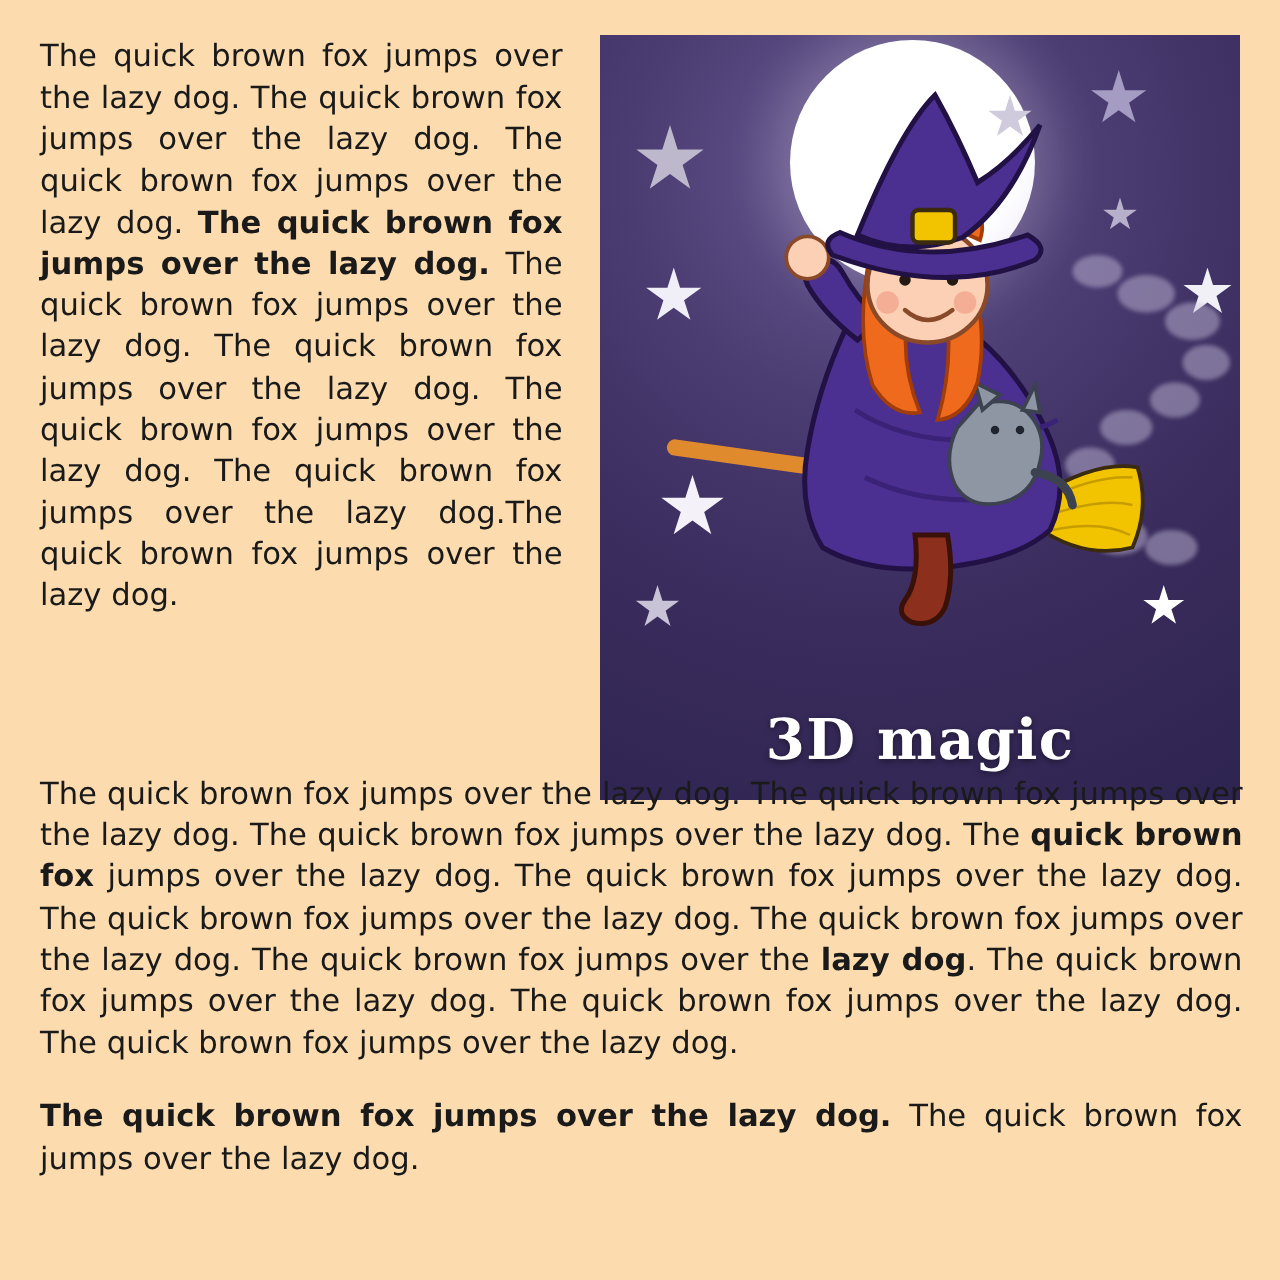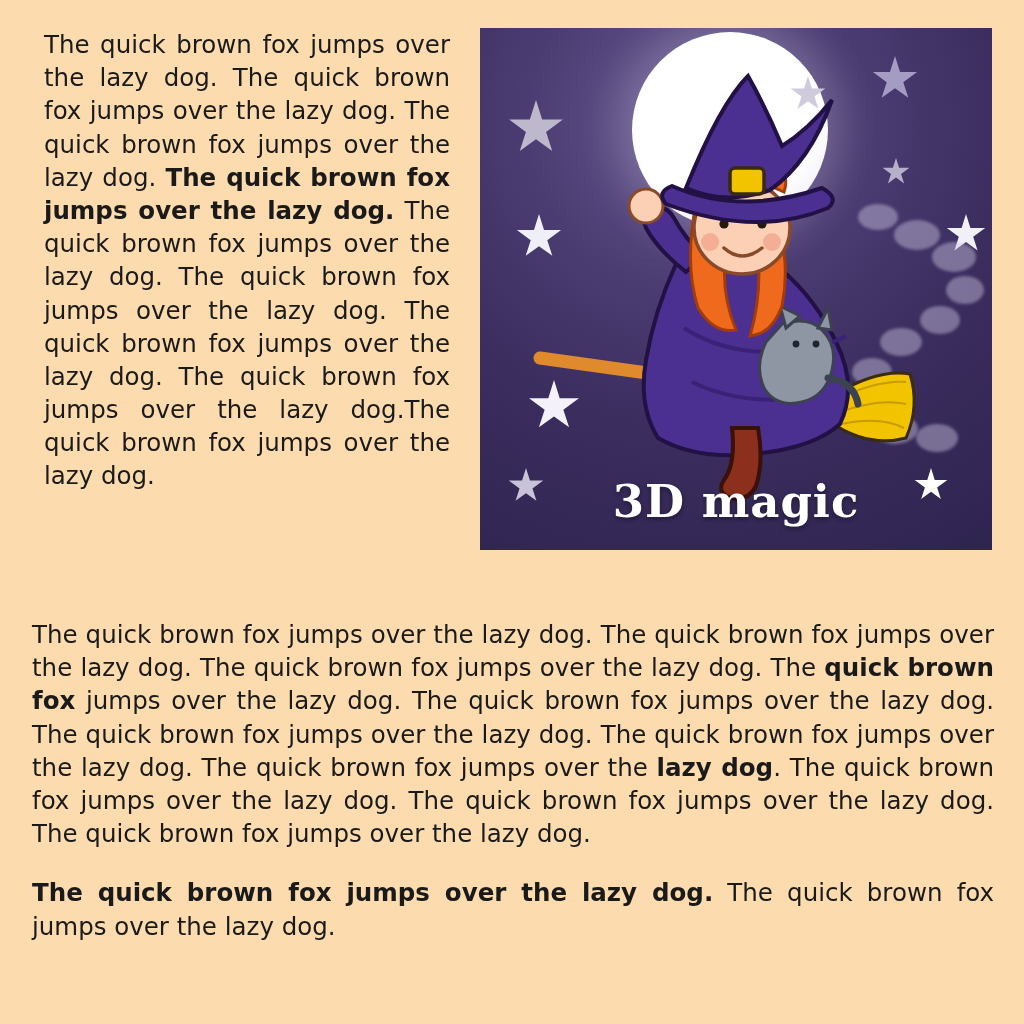"The quick brown fox jumps" .page { padding: 28px 32px 0 44px -> 28px 32px 0 32px }
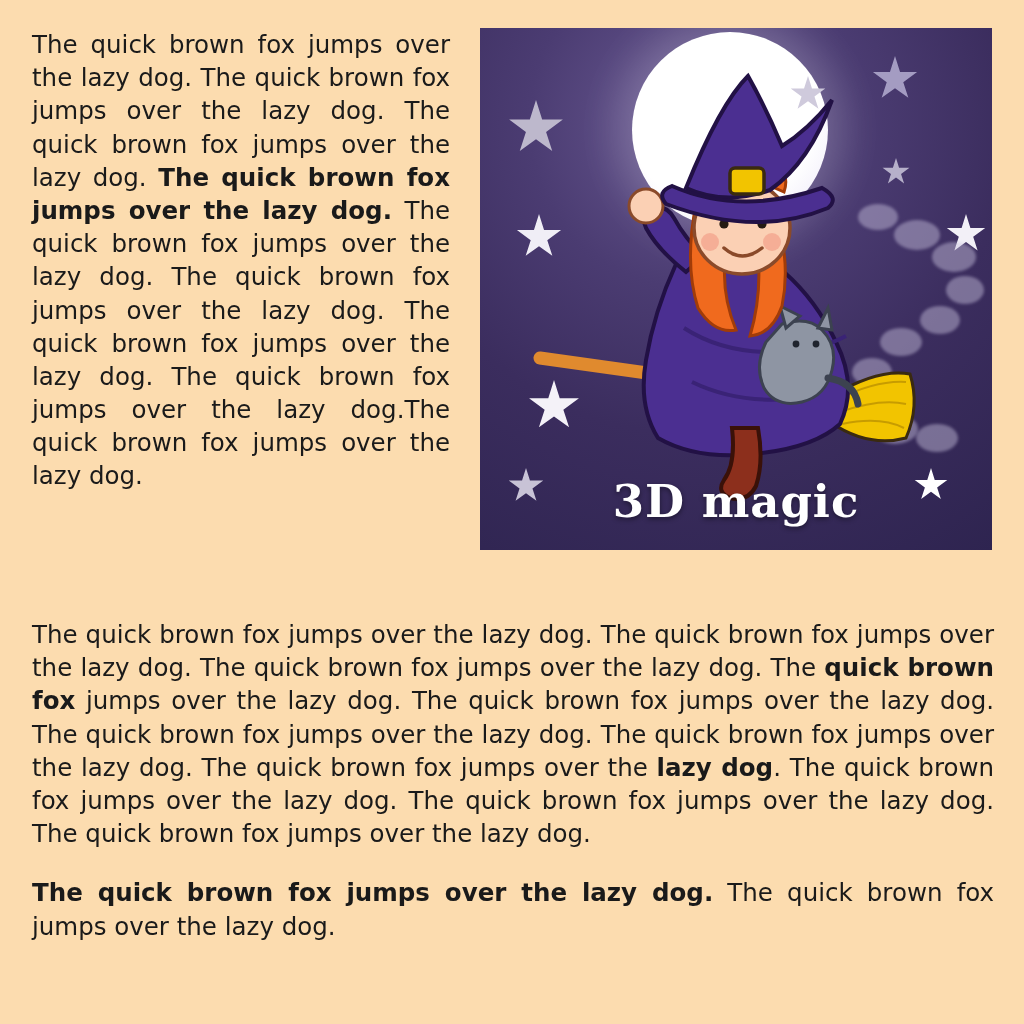"3D magic" .figure { height: 522px -> 612px }
